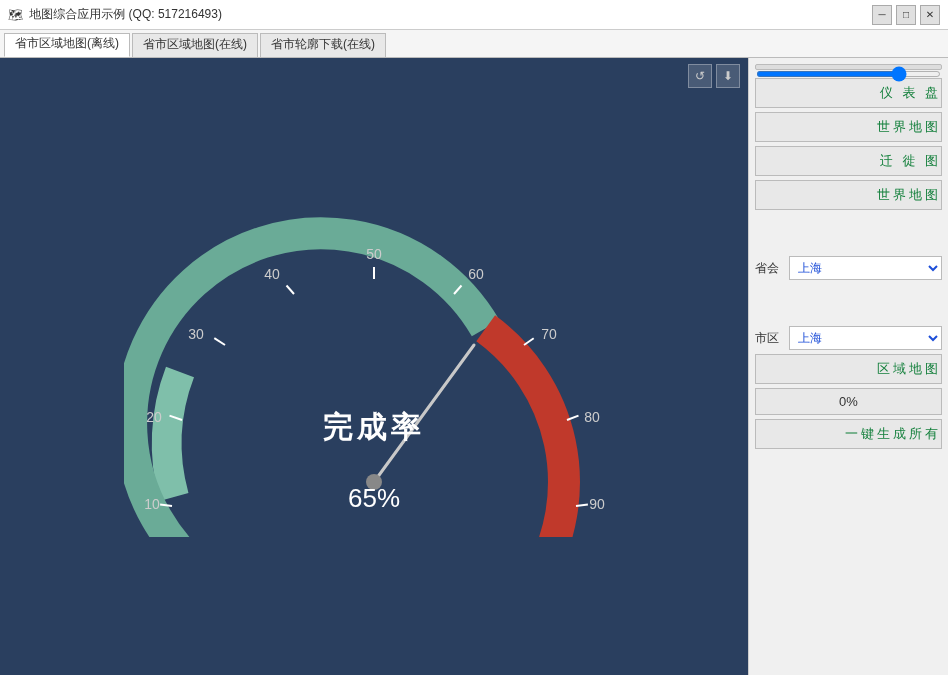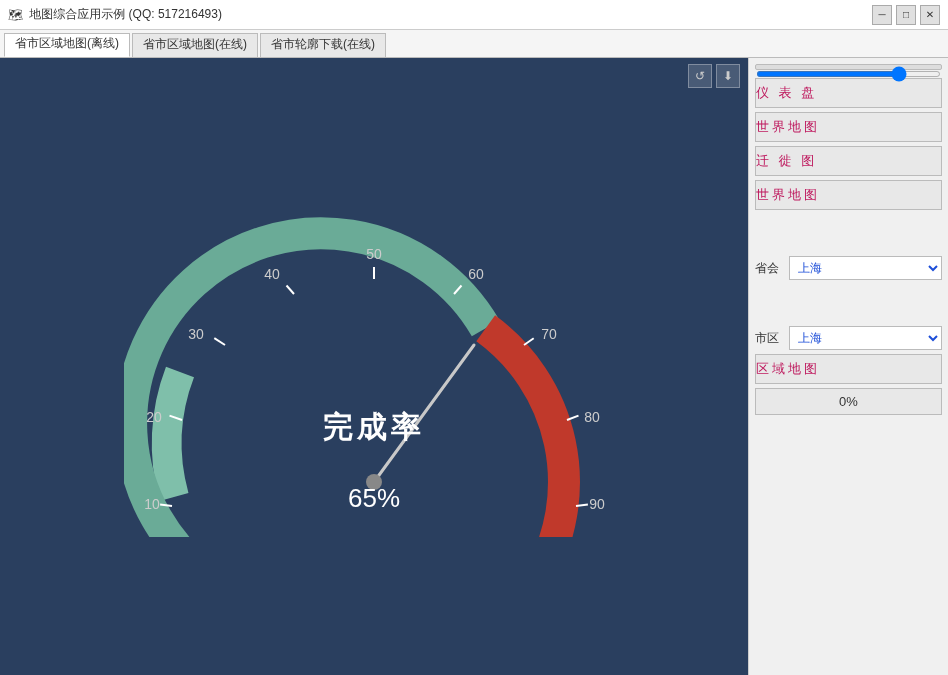"仪 表 盘" .panel-btn { color: #be185d -> #15803d; text-align: left -> right }
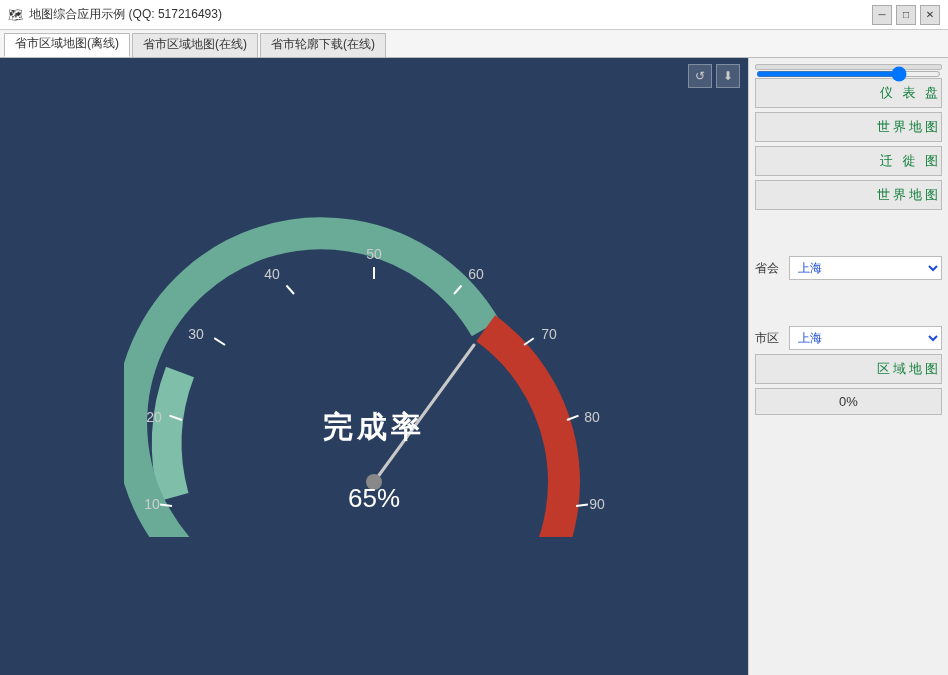"一键生成所有" button.panel-btn { html: none -> <button>一键生成所有</button> }
